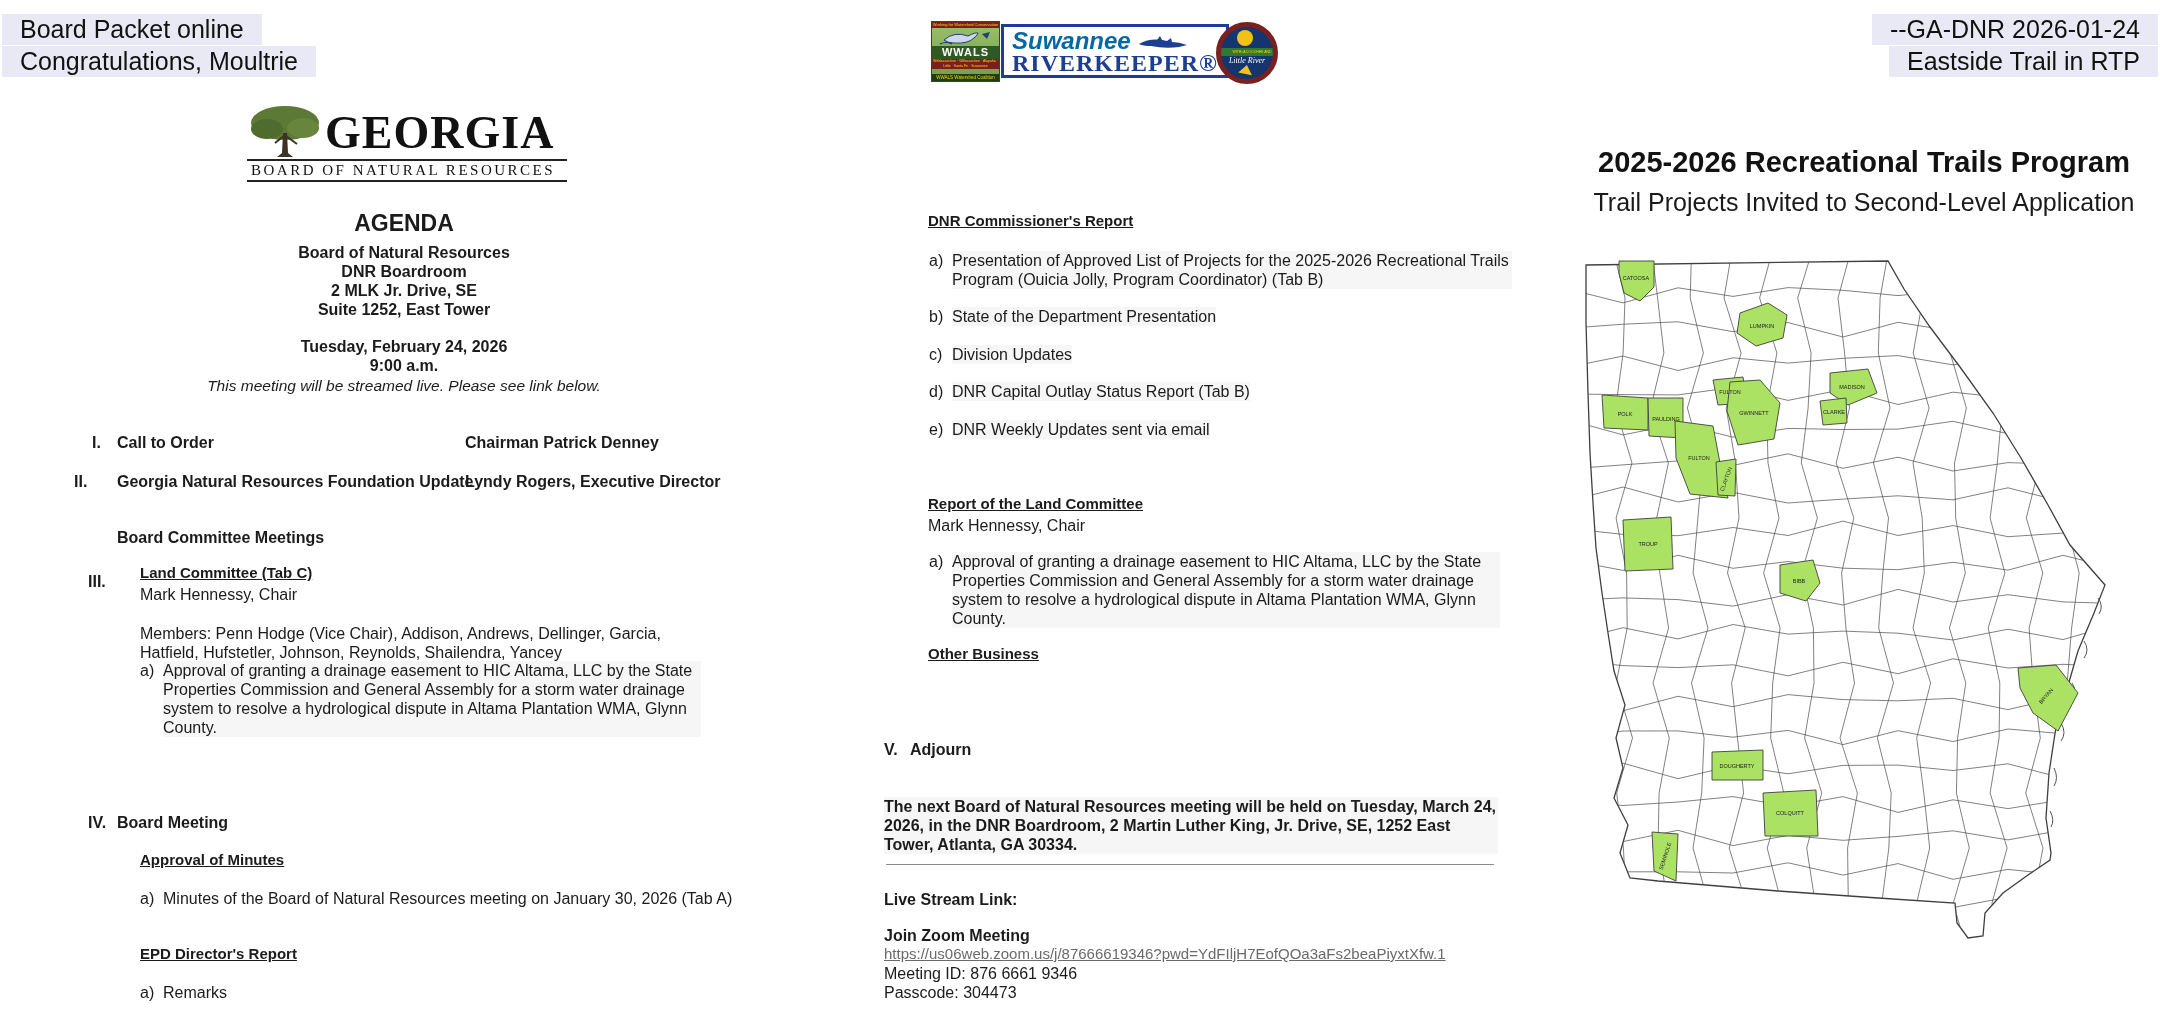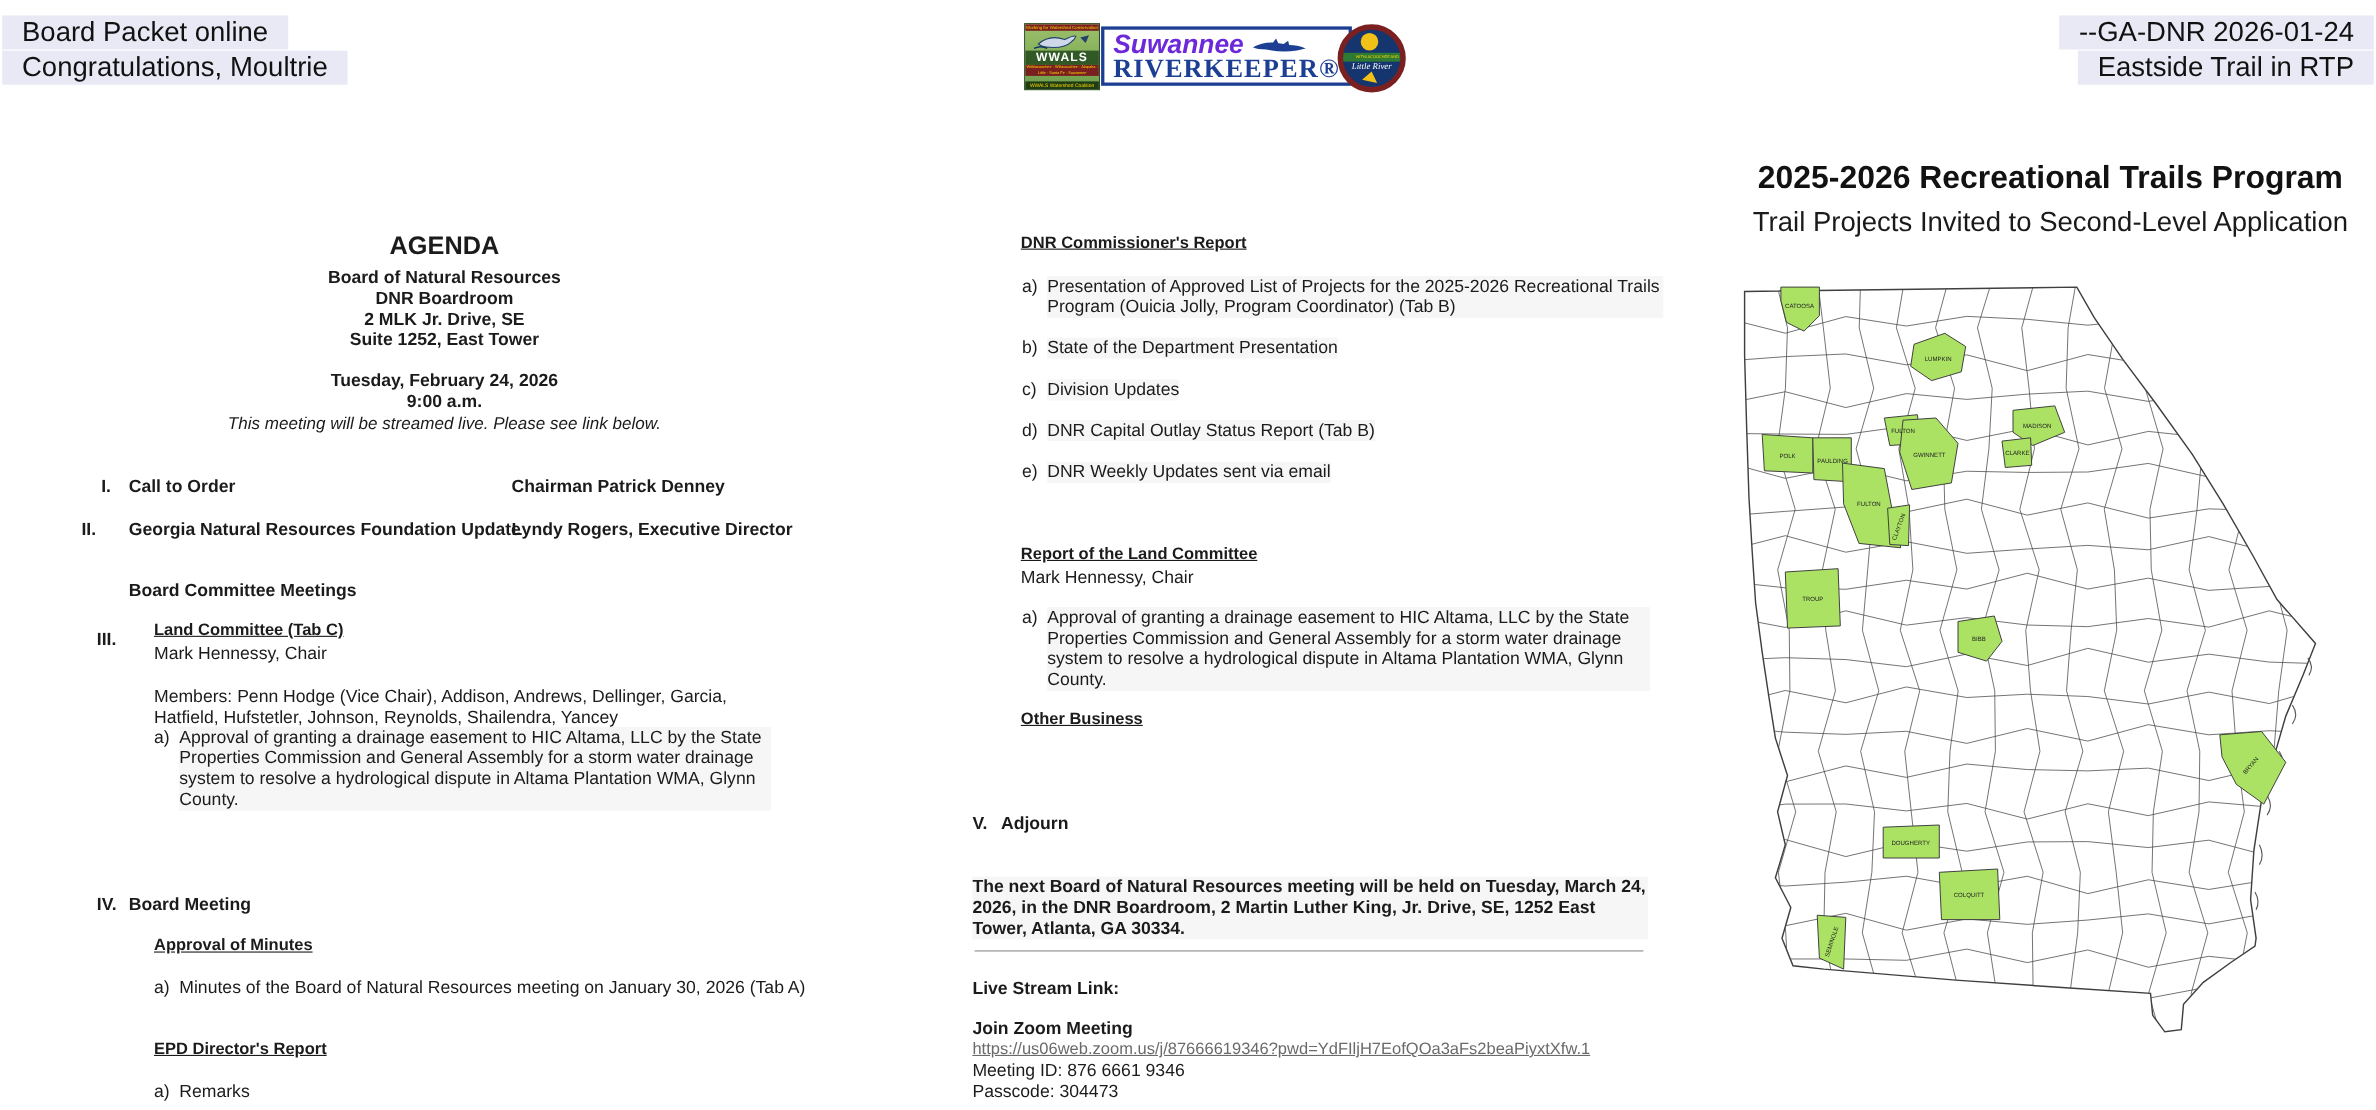"Suwannee" .rk1 { color: #6d28d9 -> #0369a1 }
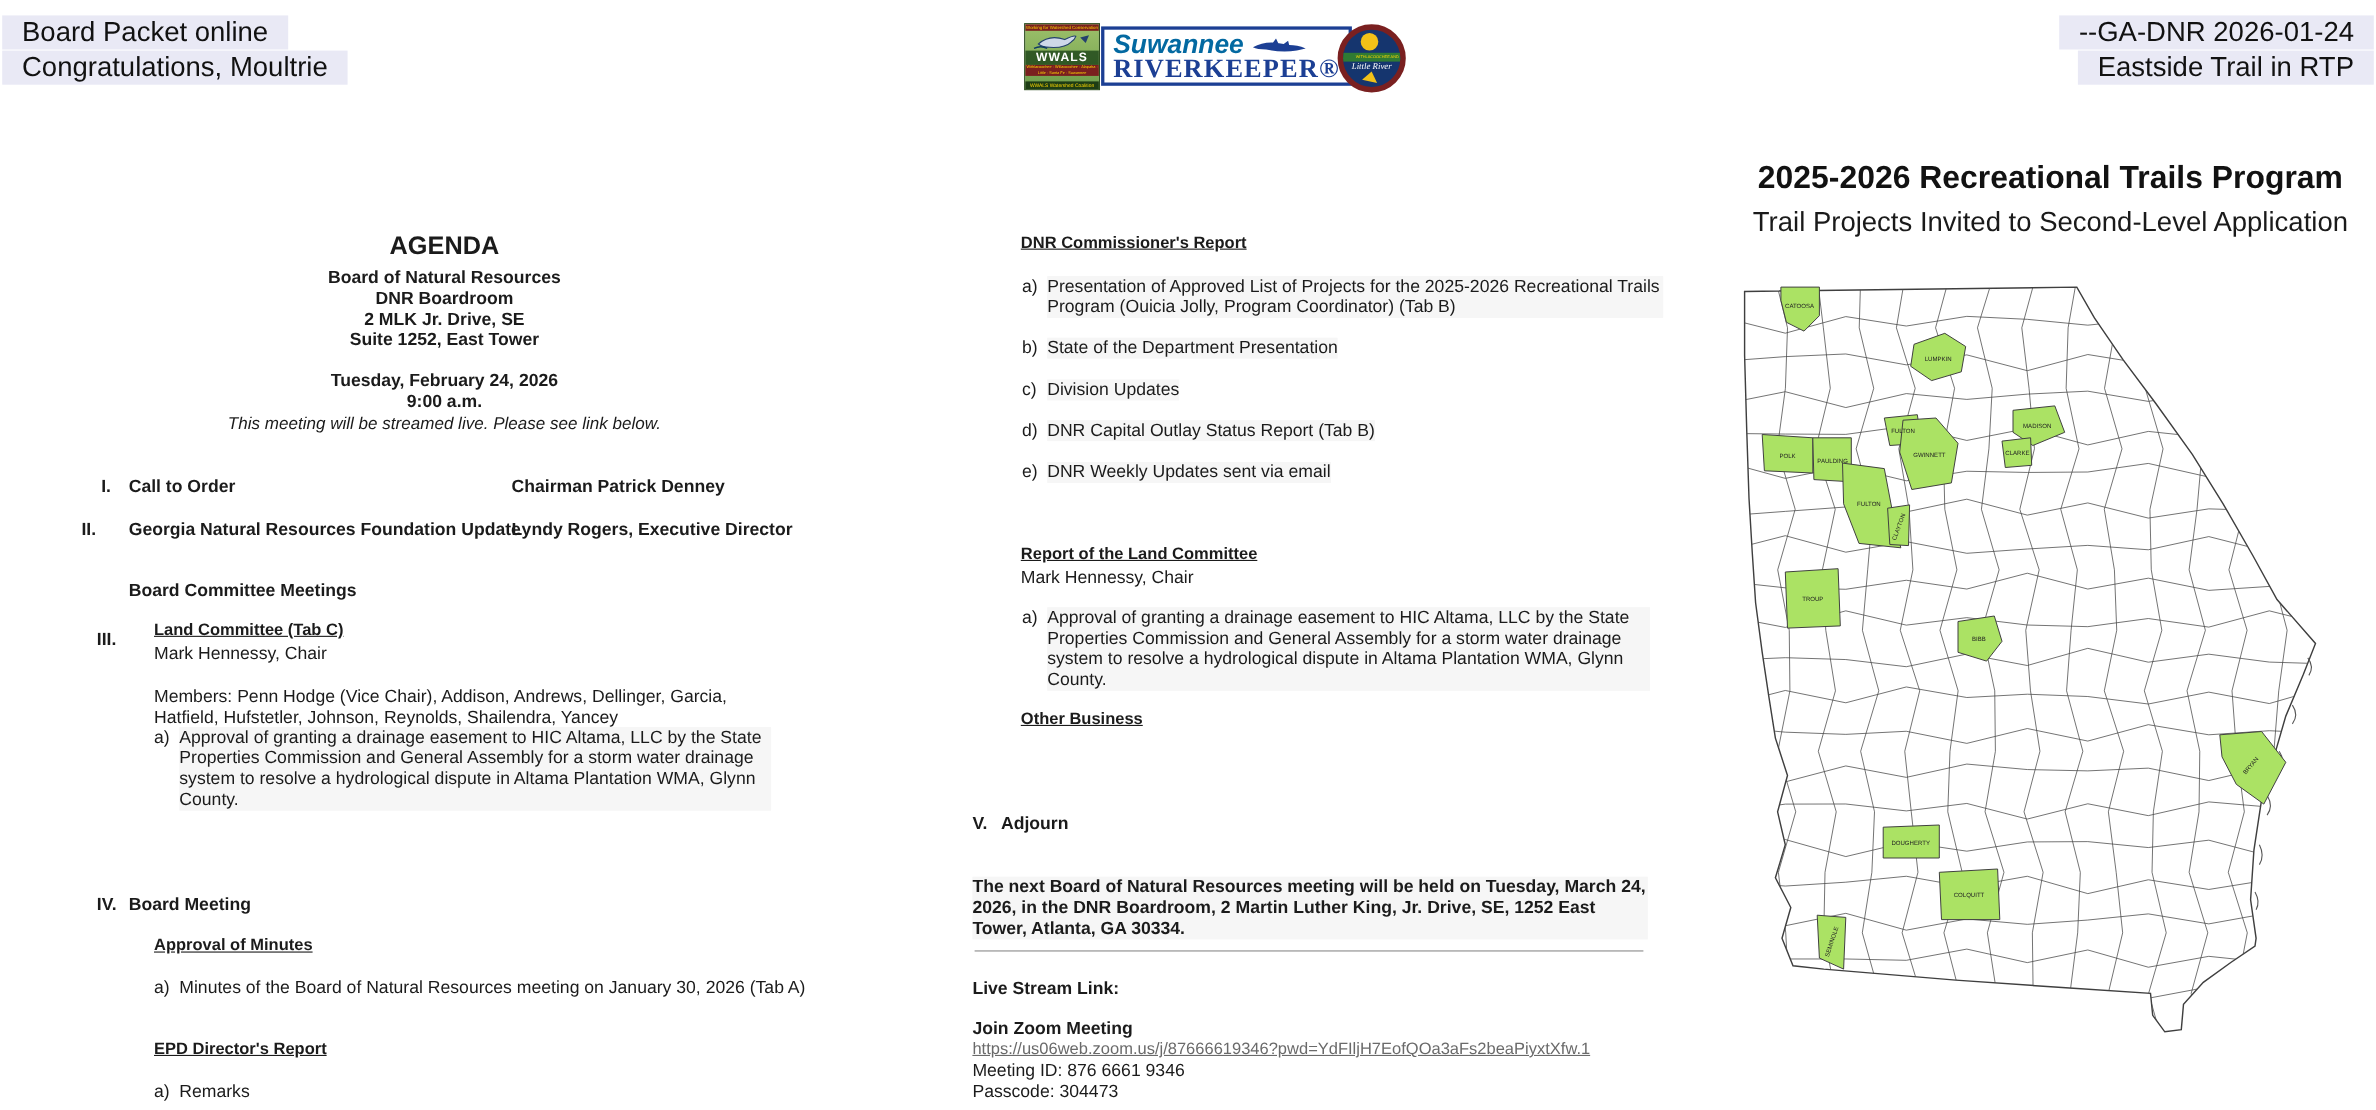"GEORGIA" div.abs { html: none -> <div> <div> <svg> <ellipse></ellipse> <ellipse></ellipse> <ellipse></ellipse> <path></path> <path></path> </svg> <div>GEORGIA</div> </div> <div>BOARD OF NATURAL RESOURCES</div> </div> }
